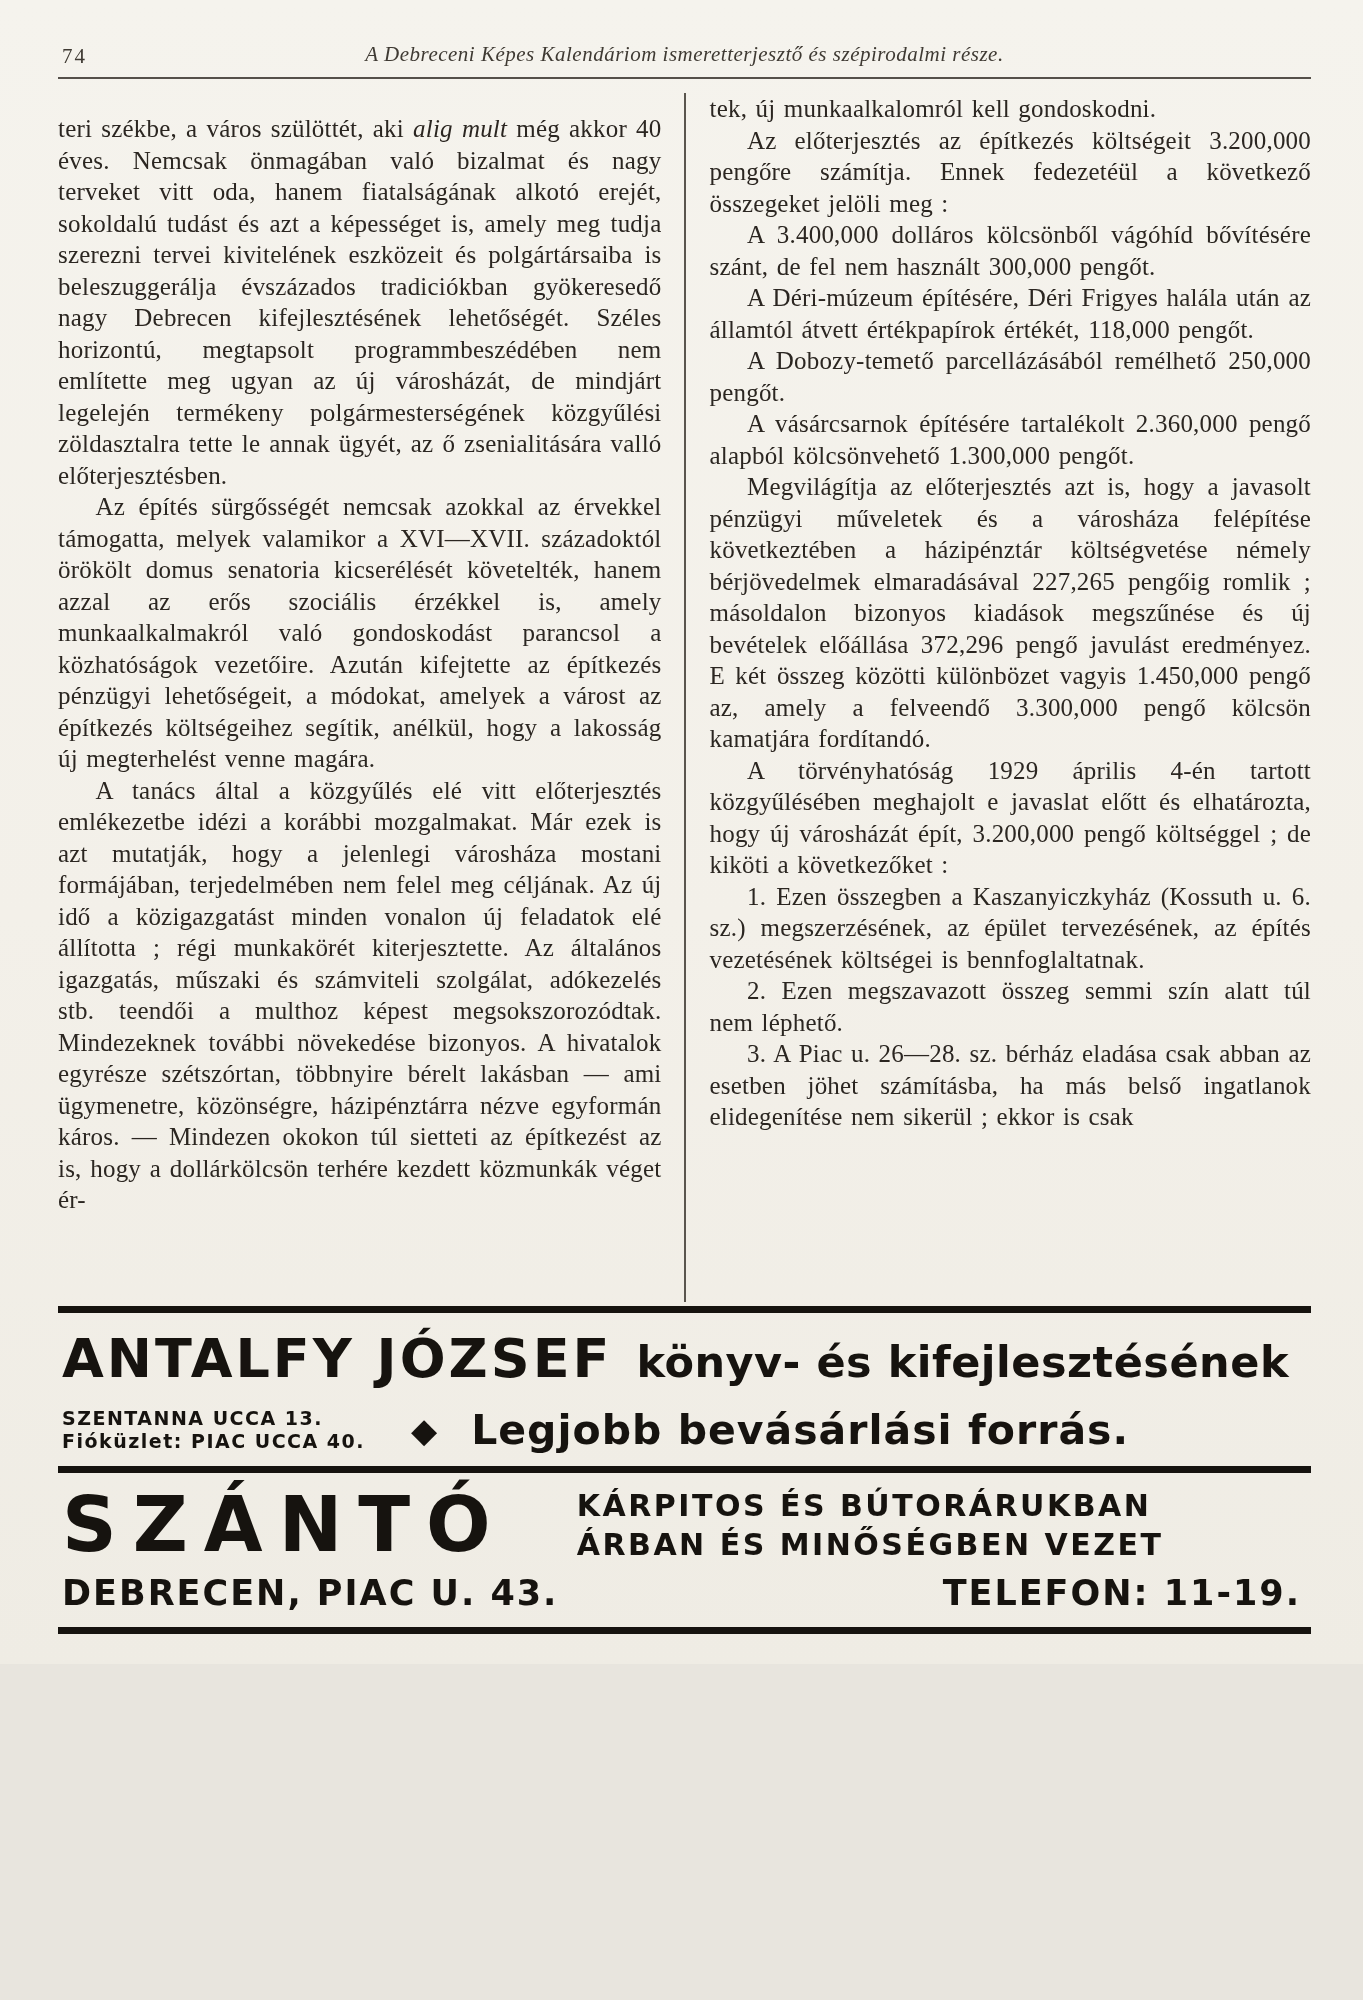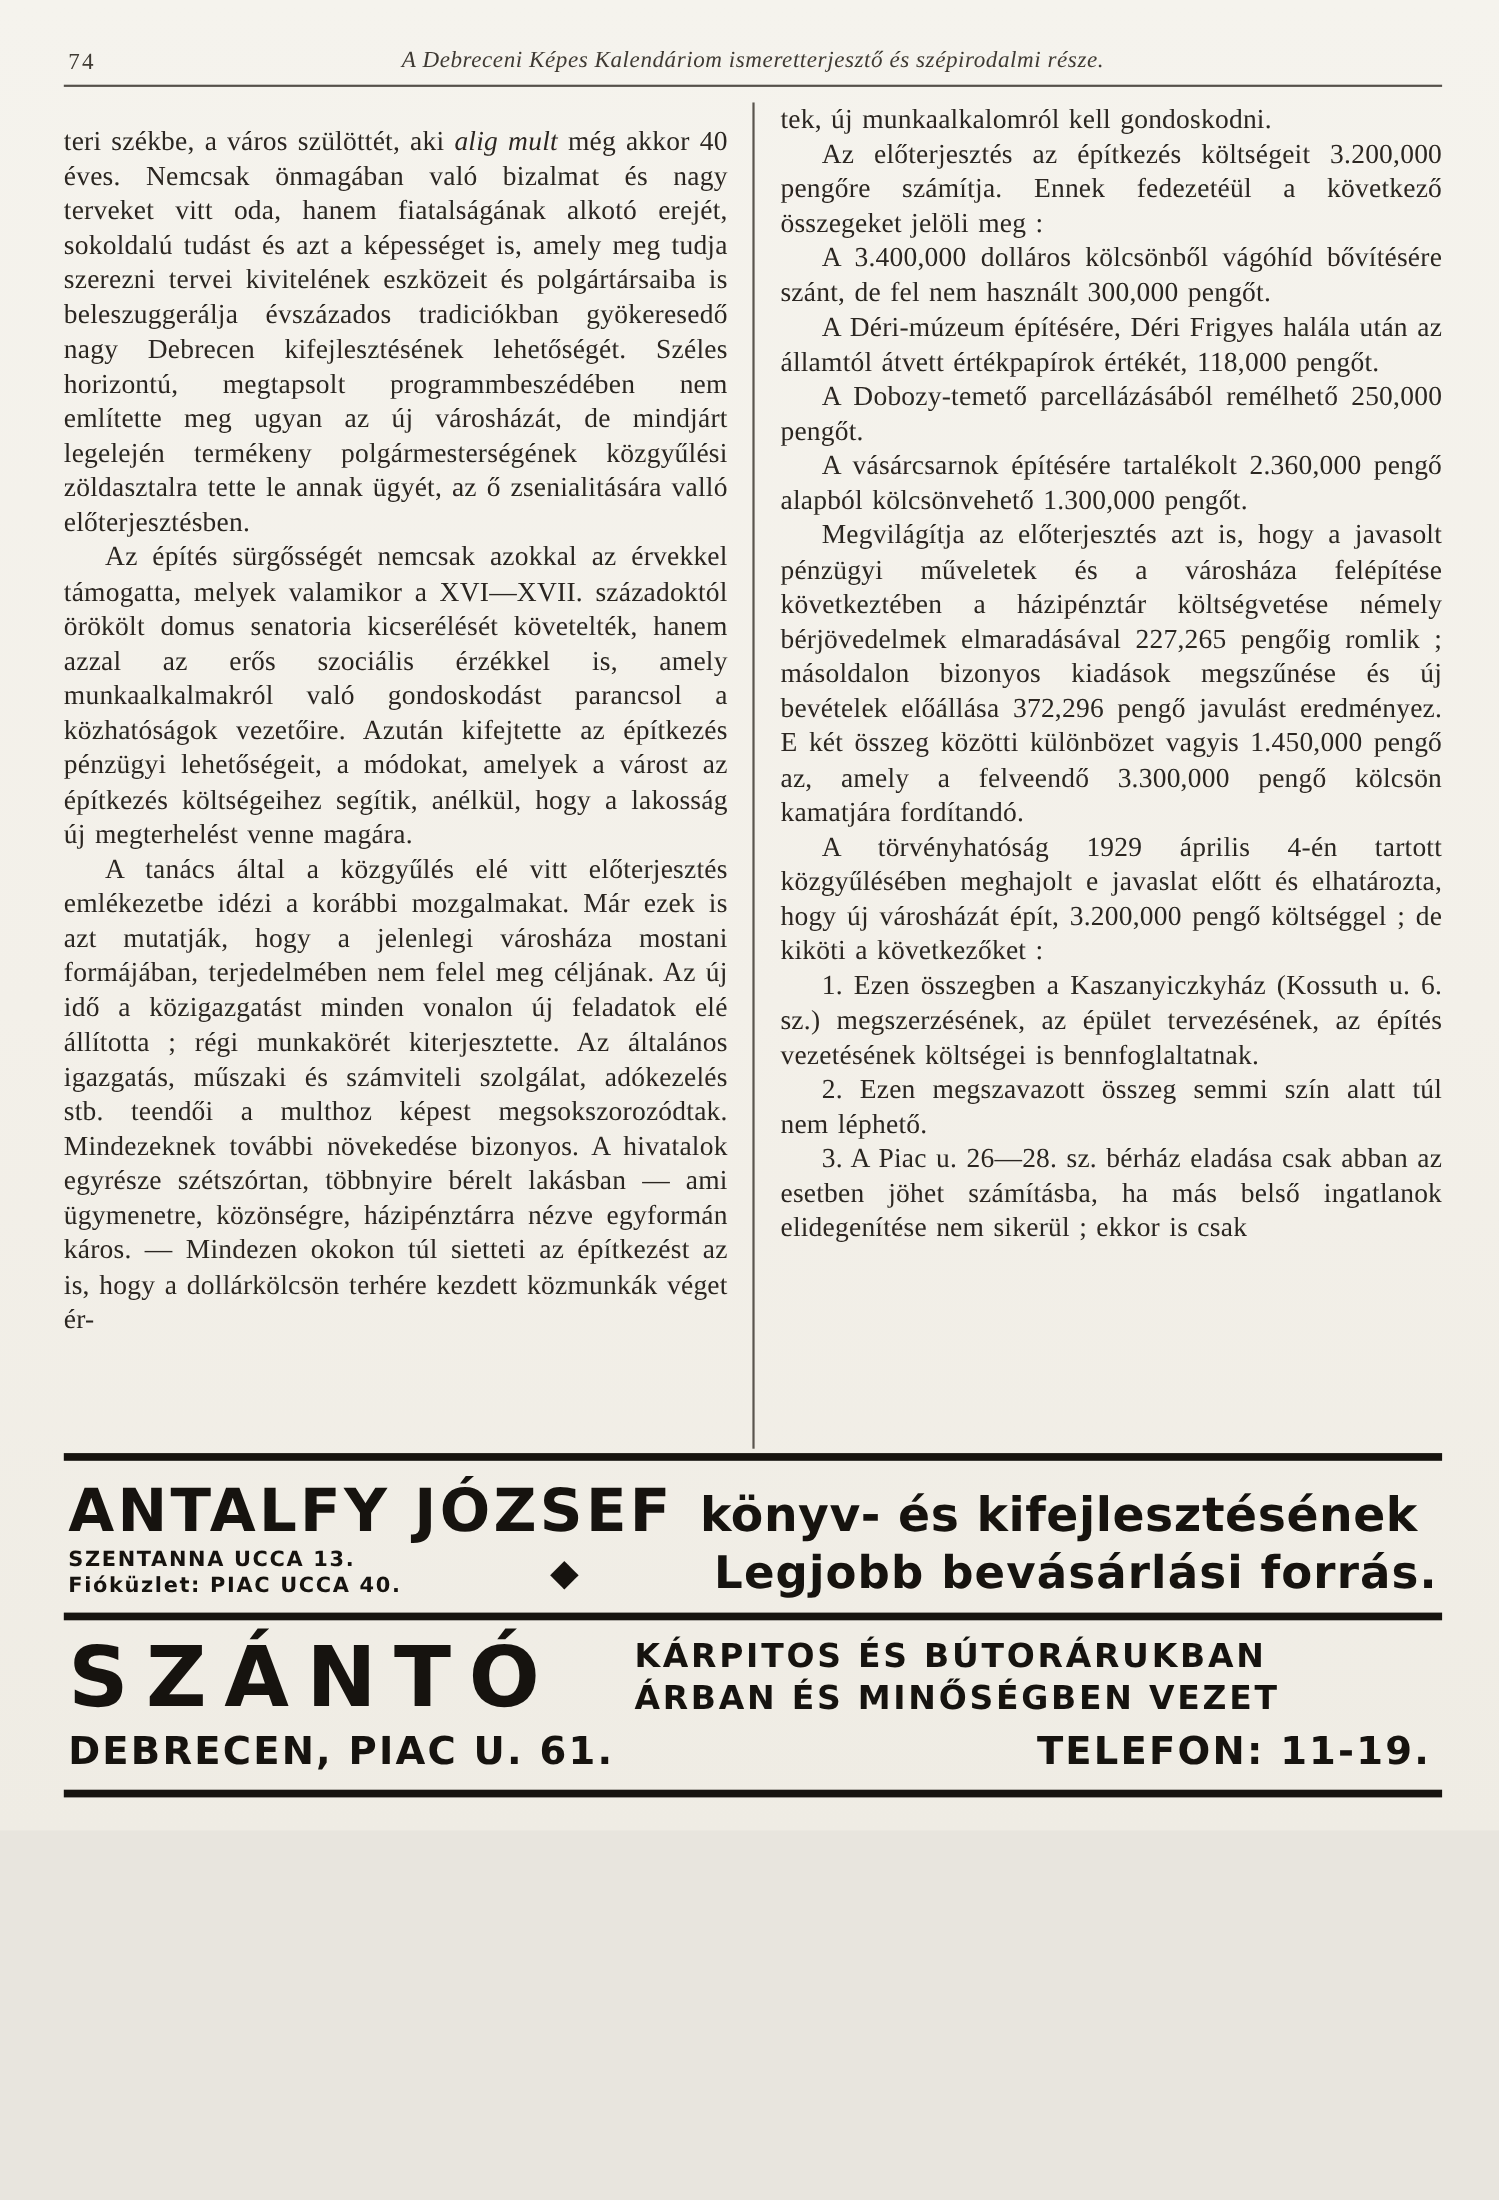"SZENTANNA UCCA 13." .antalfy-row2 { justify-content: space-between -> none; margin-top: 1px -> 16px }
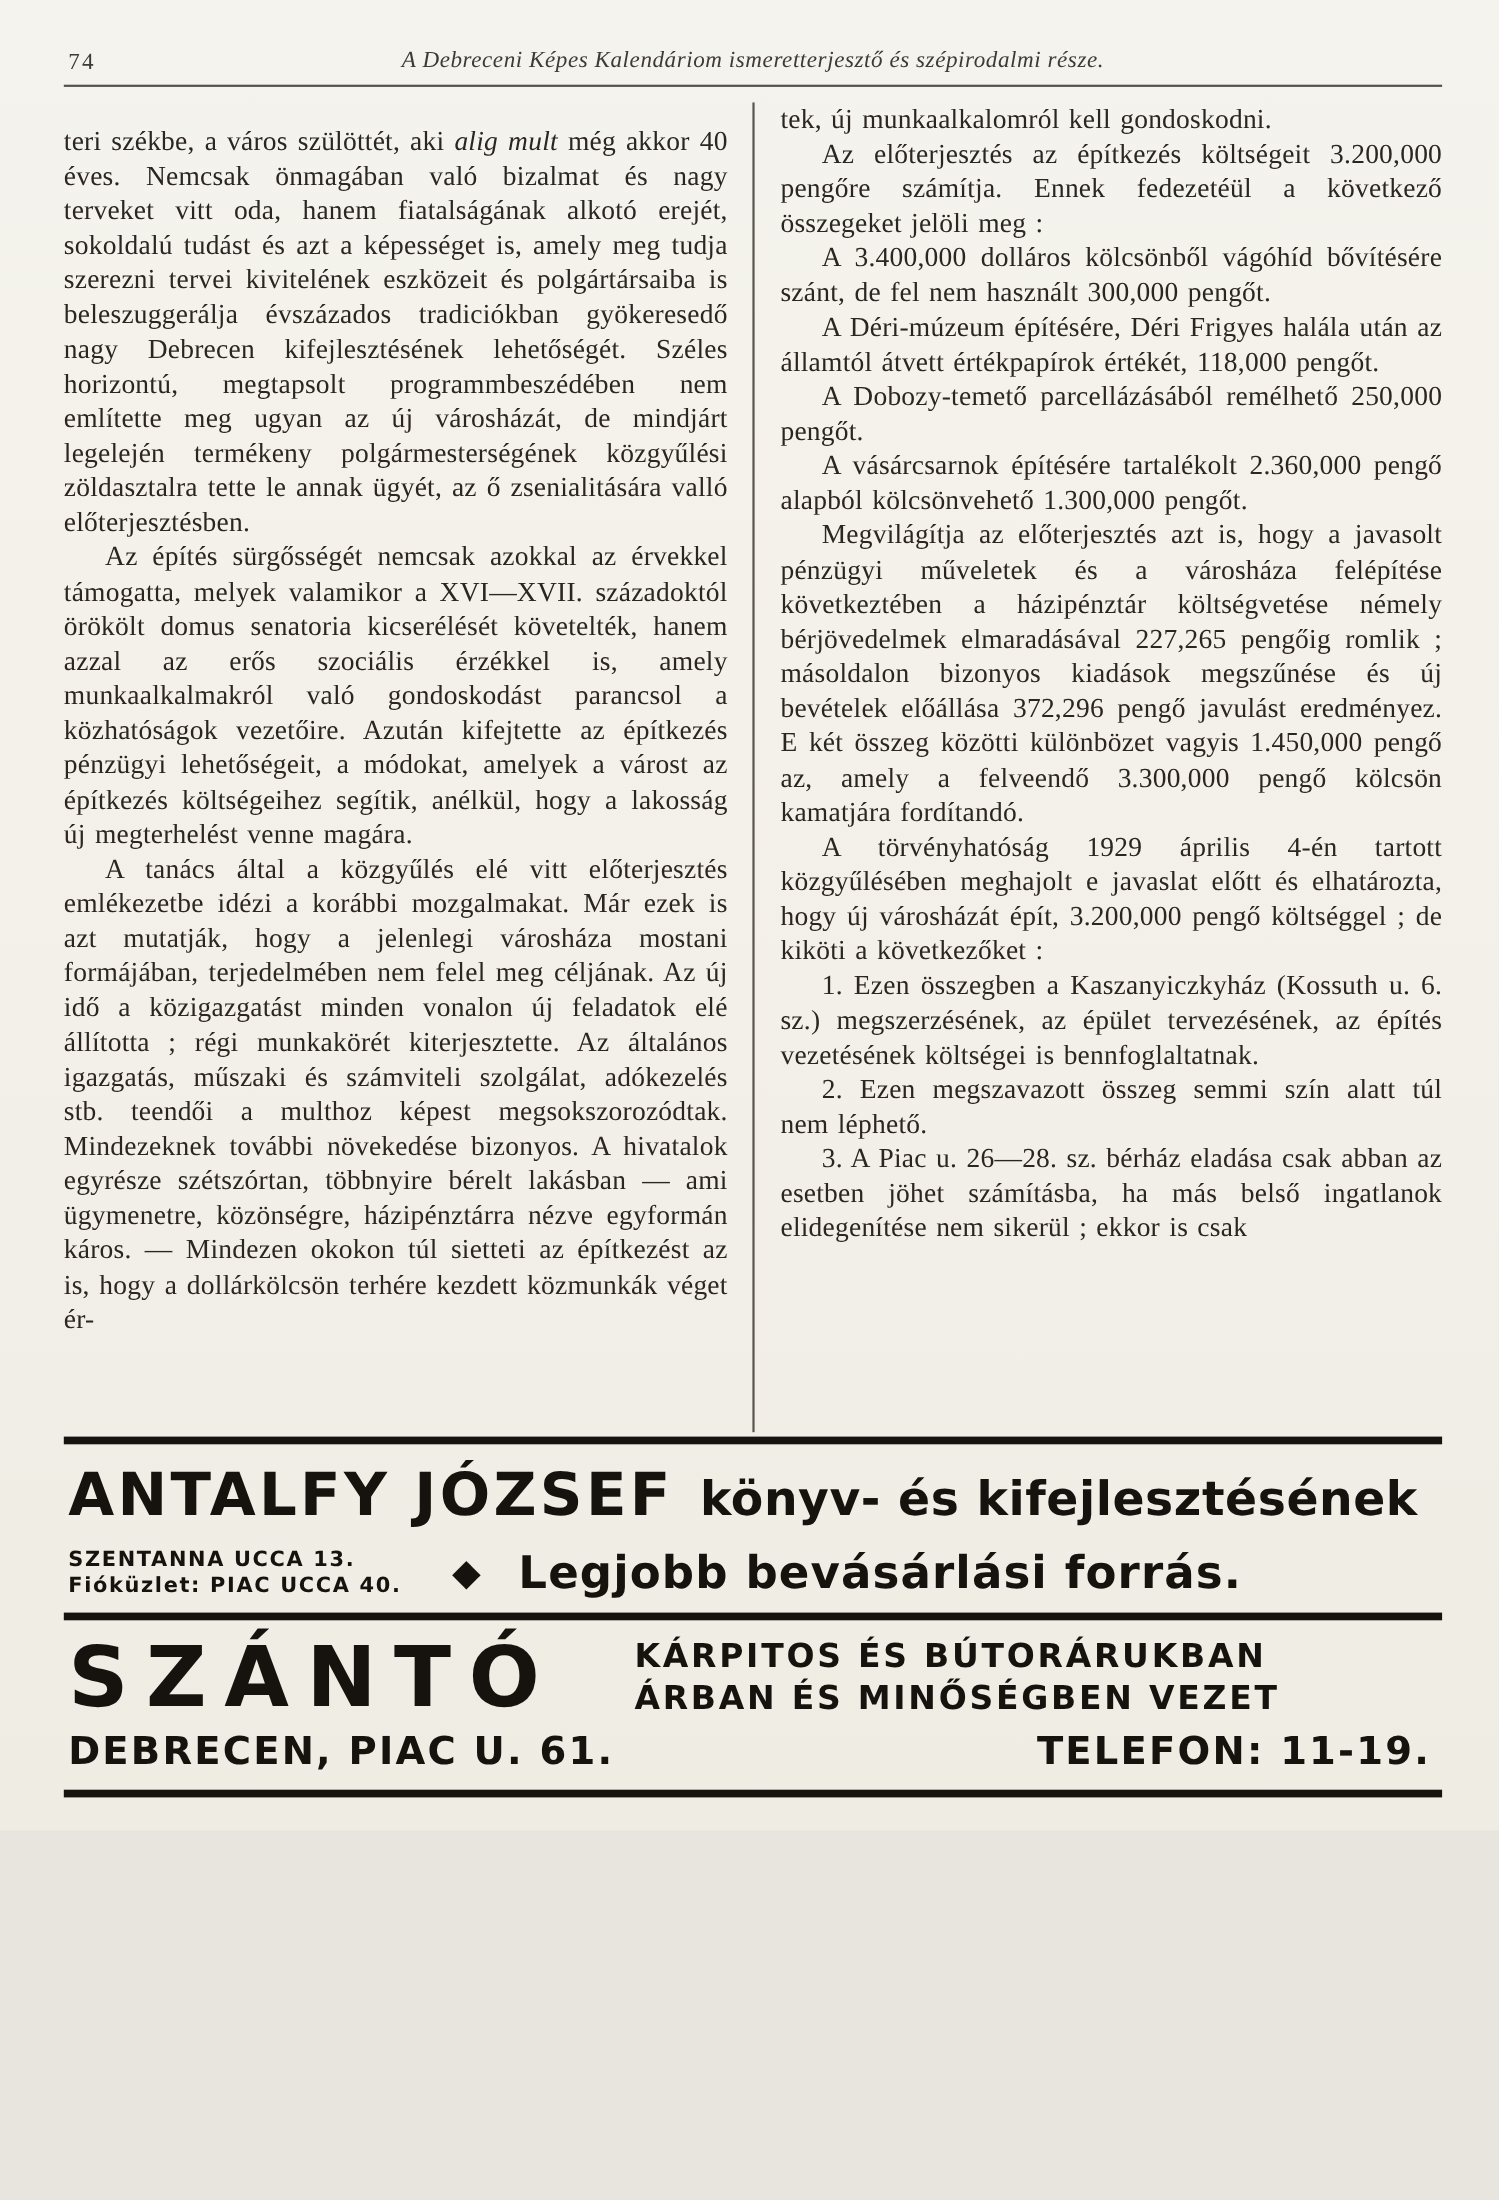"DEBRECEN, PIAC U. 61." span { text: 61 -> 43 }
